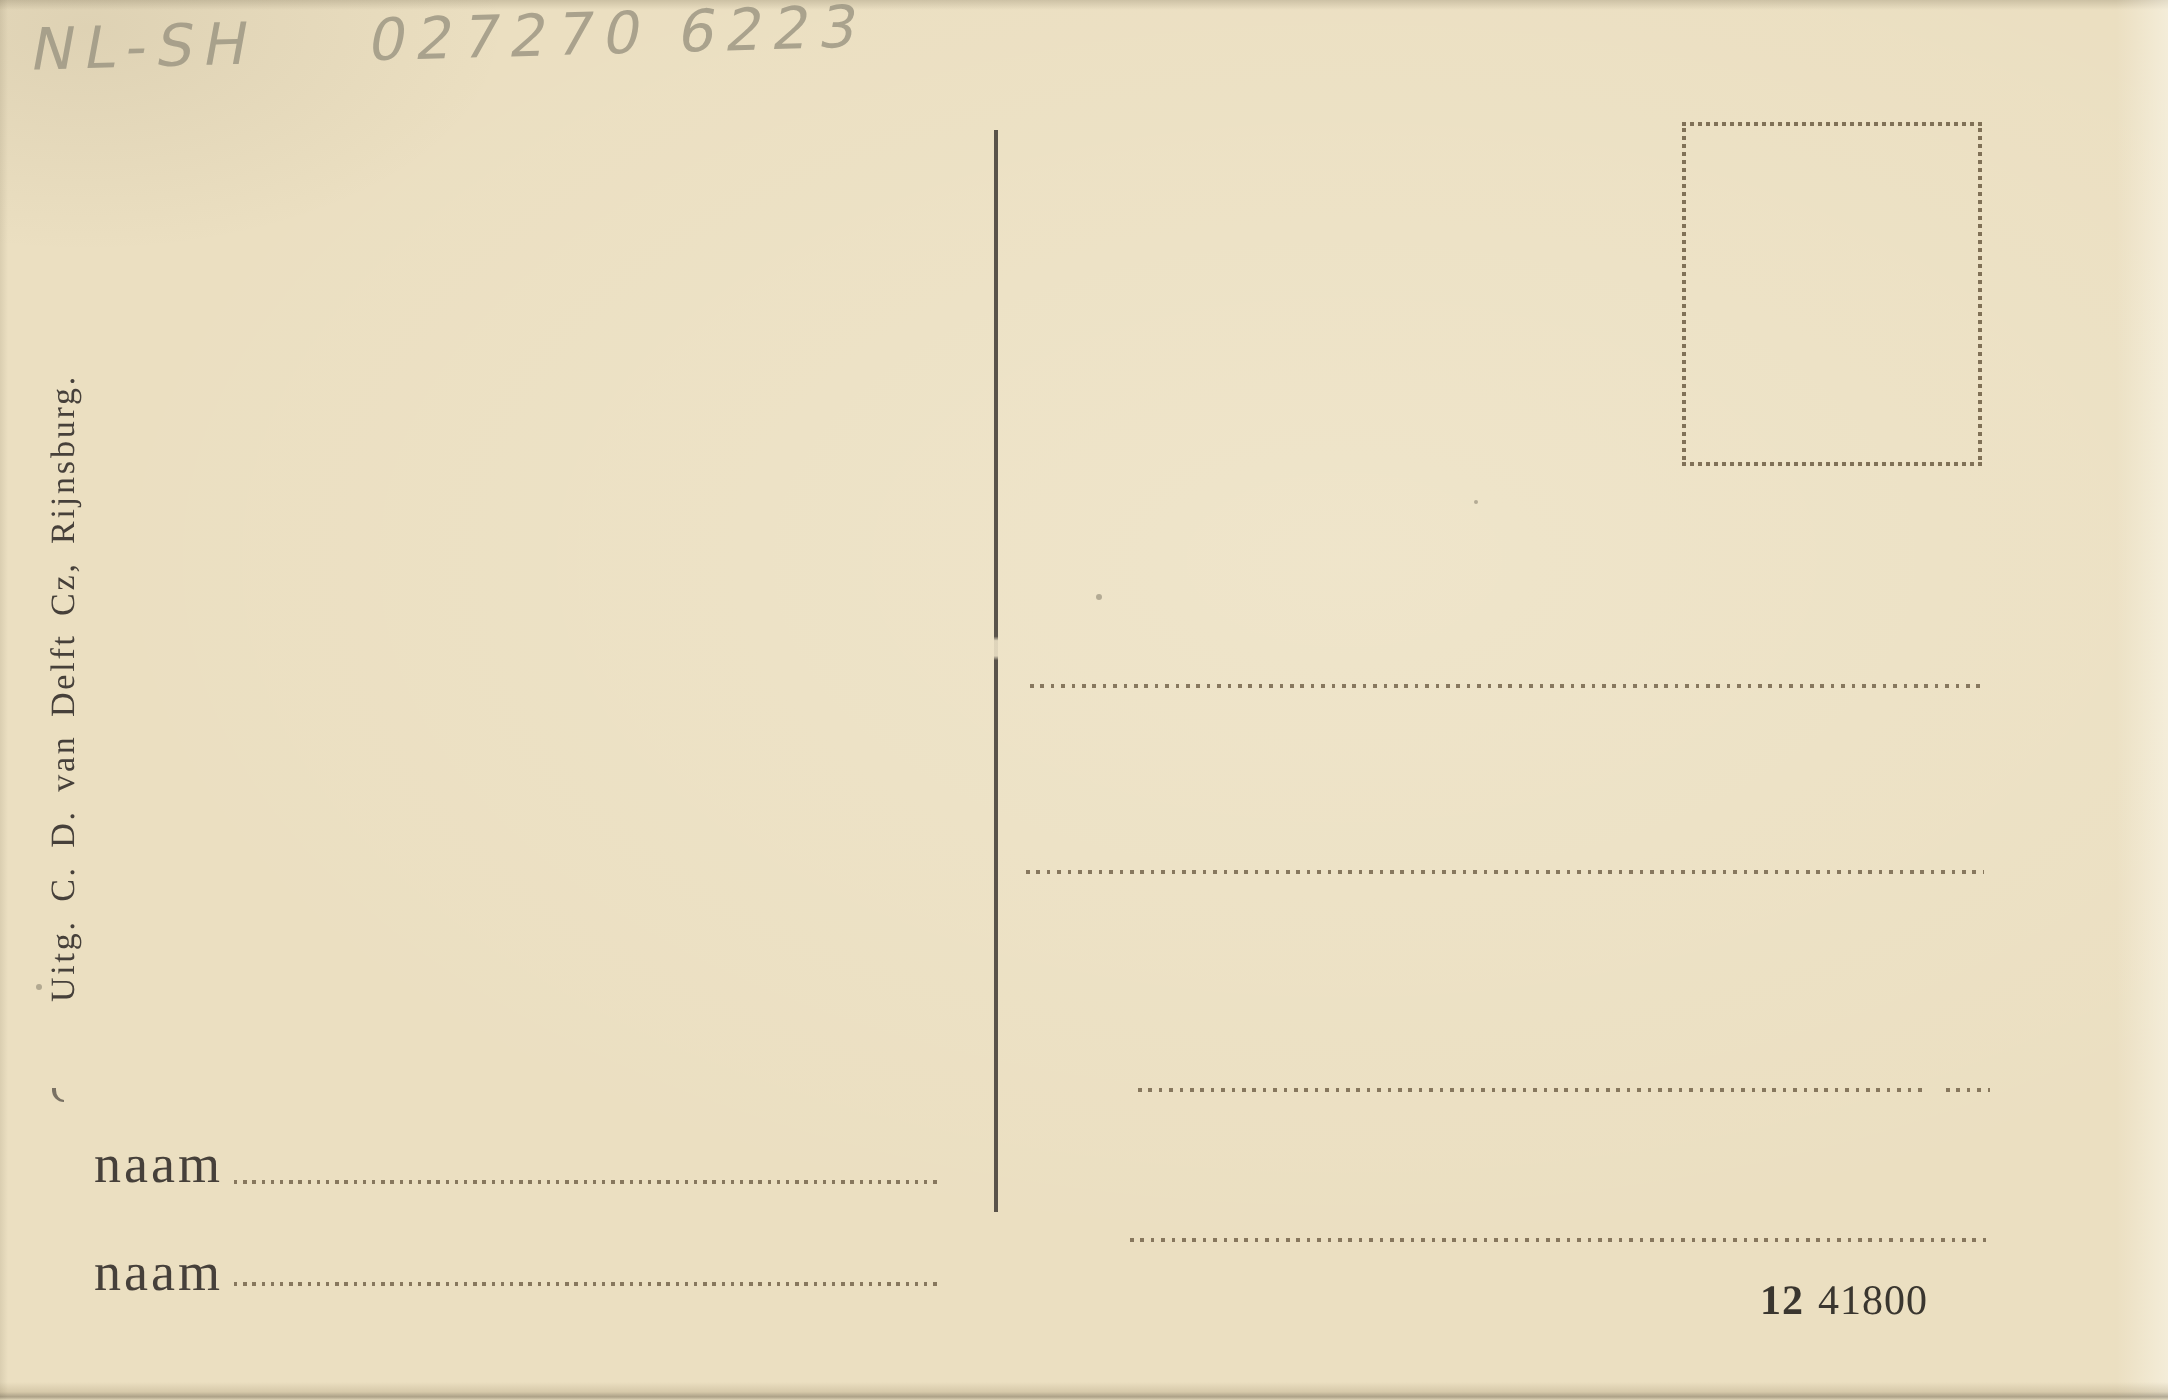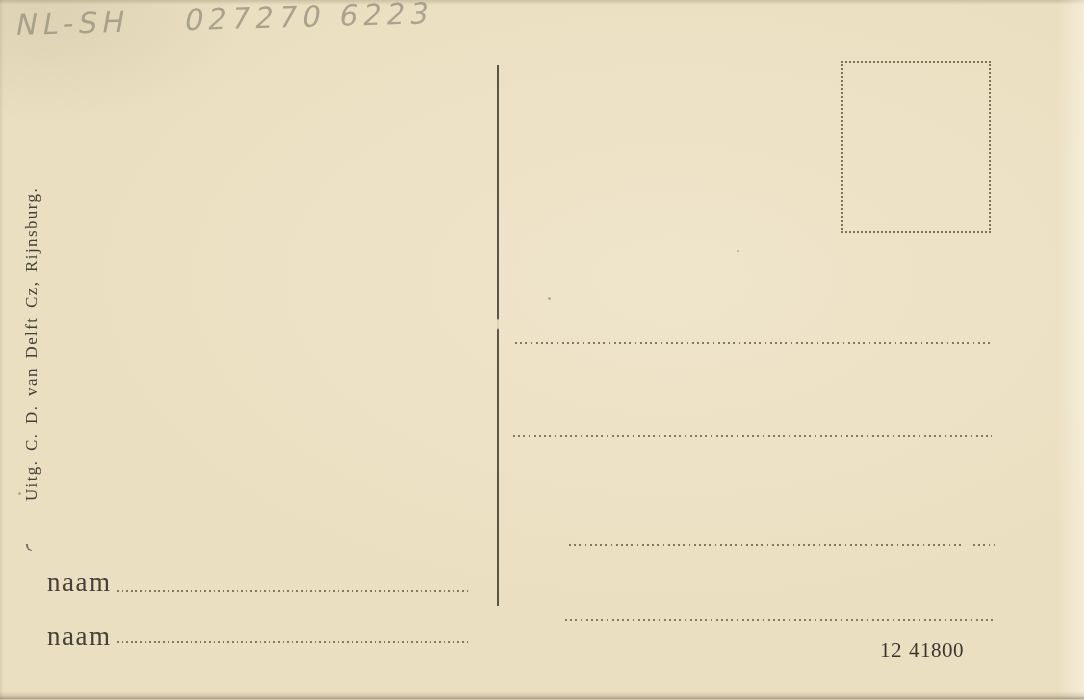"12" .print-number .pn-bold { font-weight: normal -> bold }
